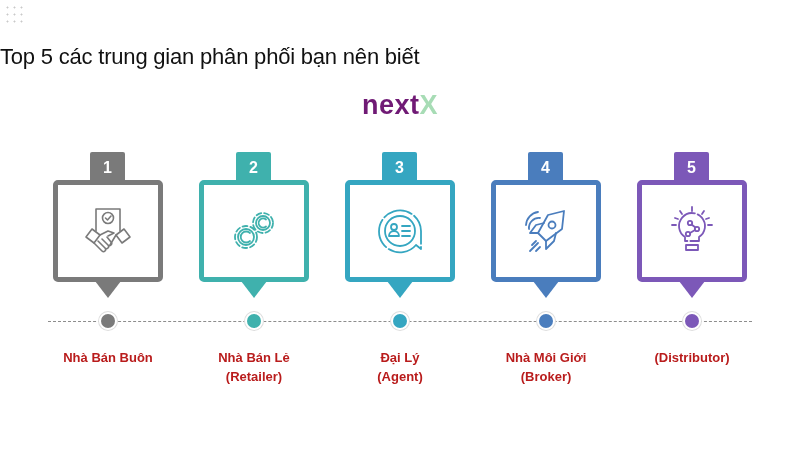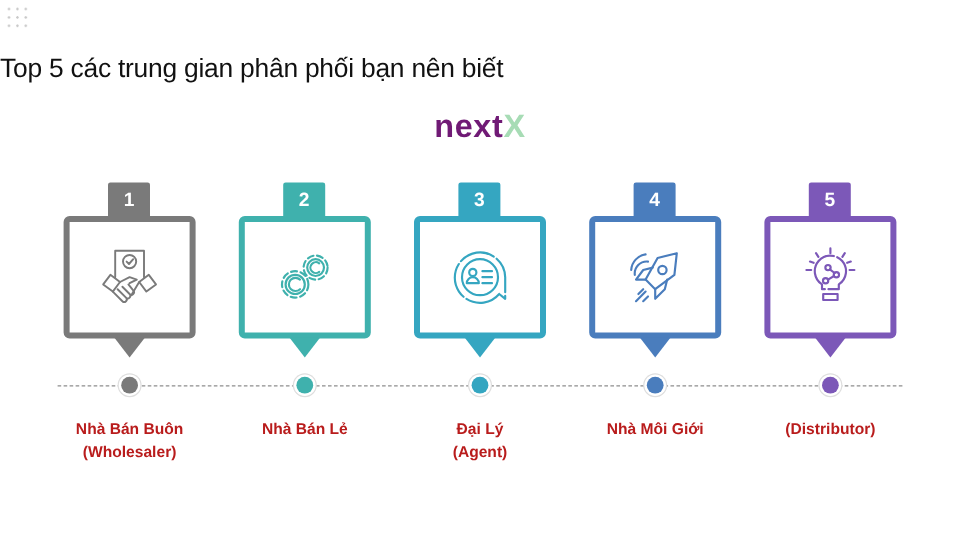"(Wholesaler)" div { html: <div>(Wholesaler)</div> -> none }
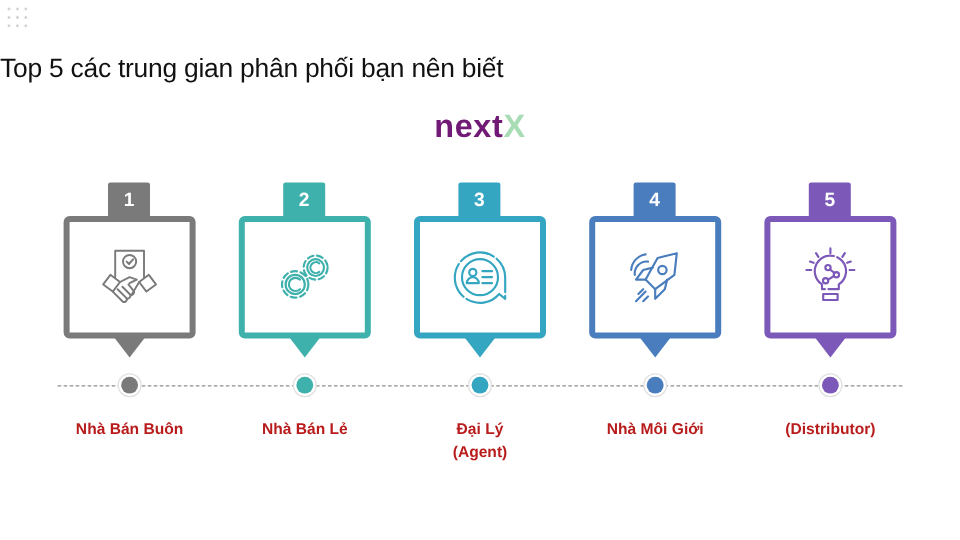"(Retailer)" div { html: none -> <div>(Retailer)</div> }
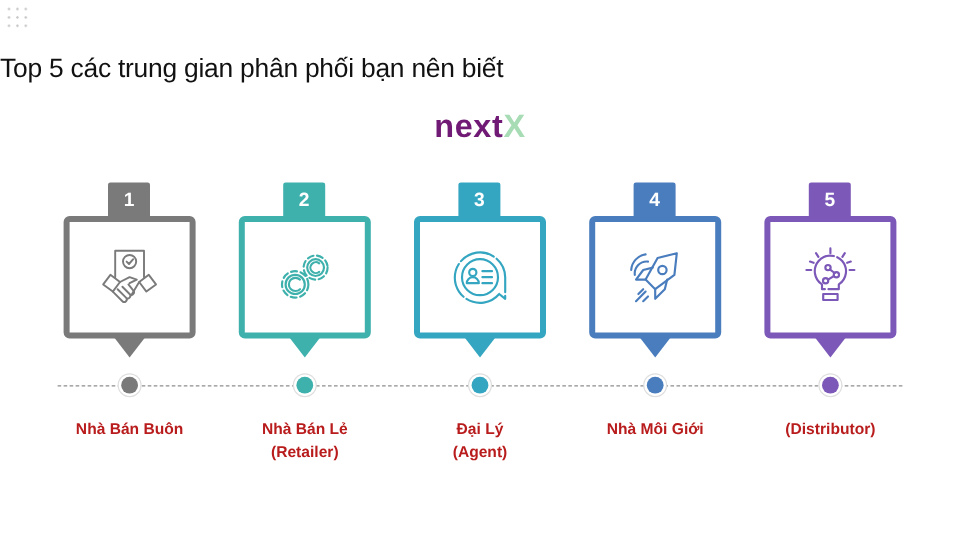"(Broker)" div { html: none -> <div>(Broker)</div> }
